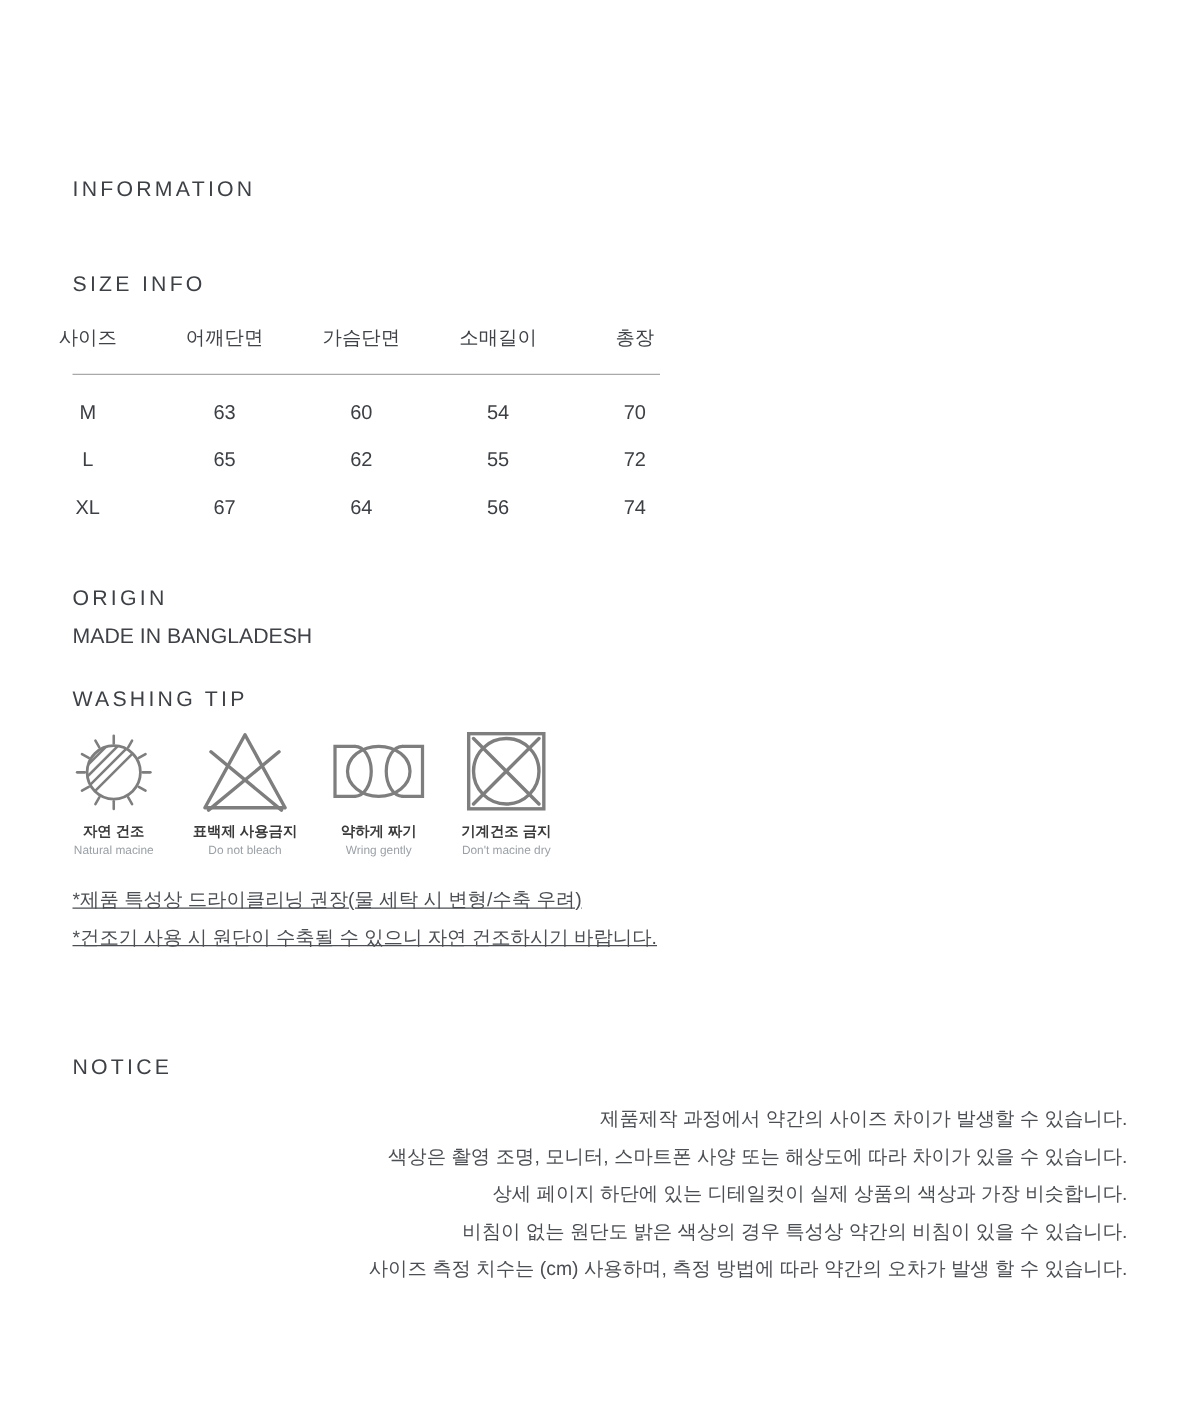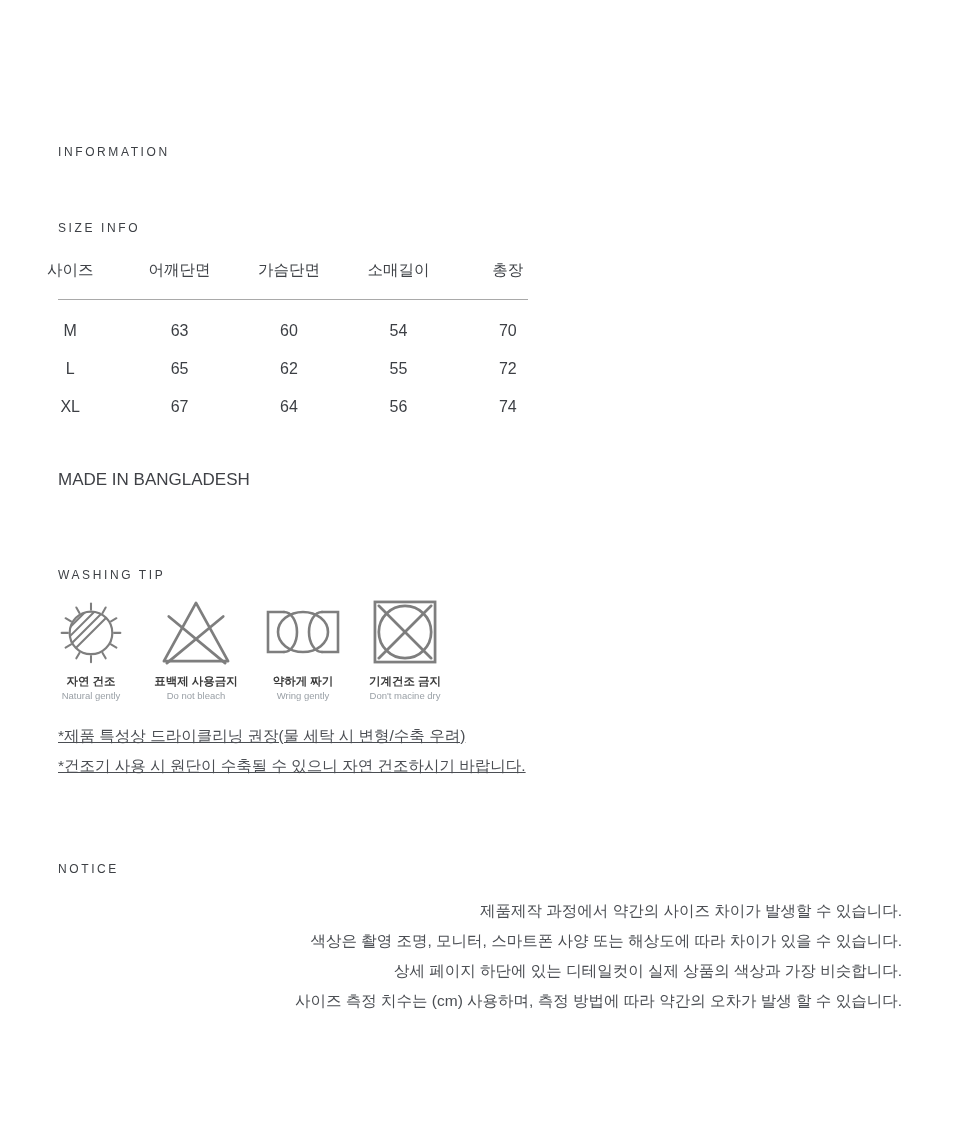"INFORMATION" .sec-heading { font-size: 12px -> 17px }
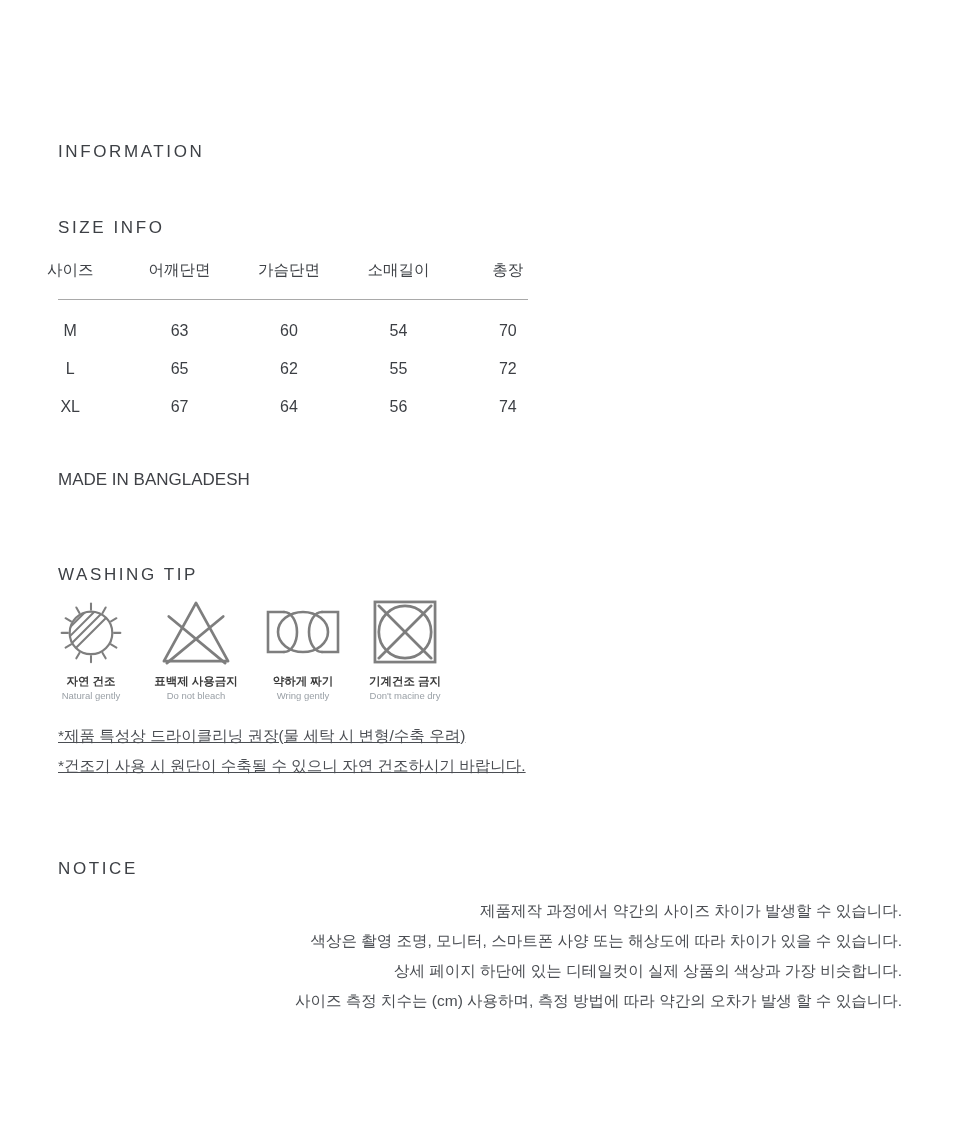"ORIGIN" h3.sec-heading { html: none -> <h3>ORIGIN</h3> }
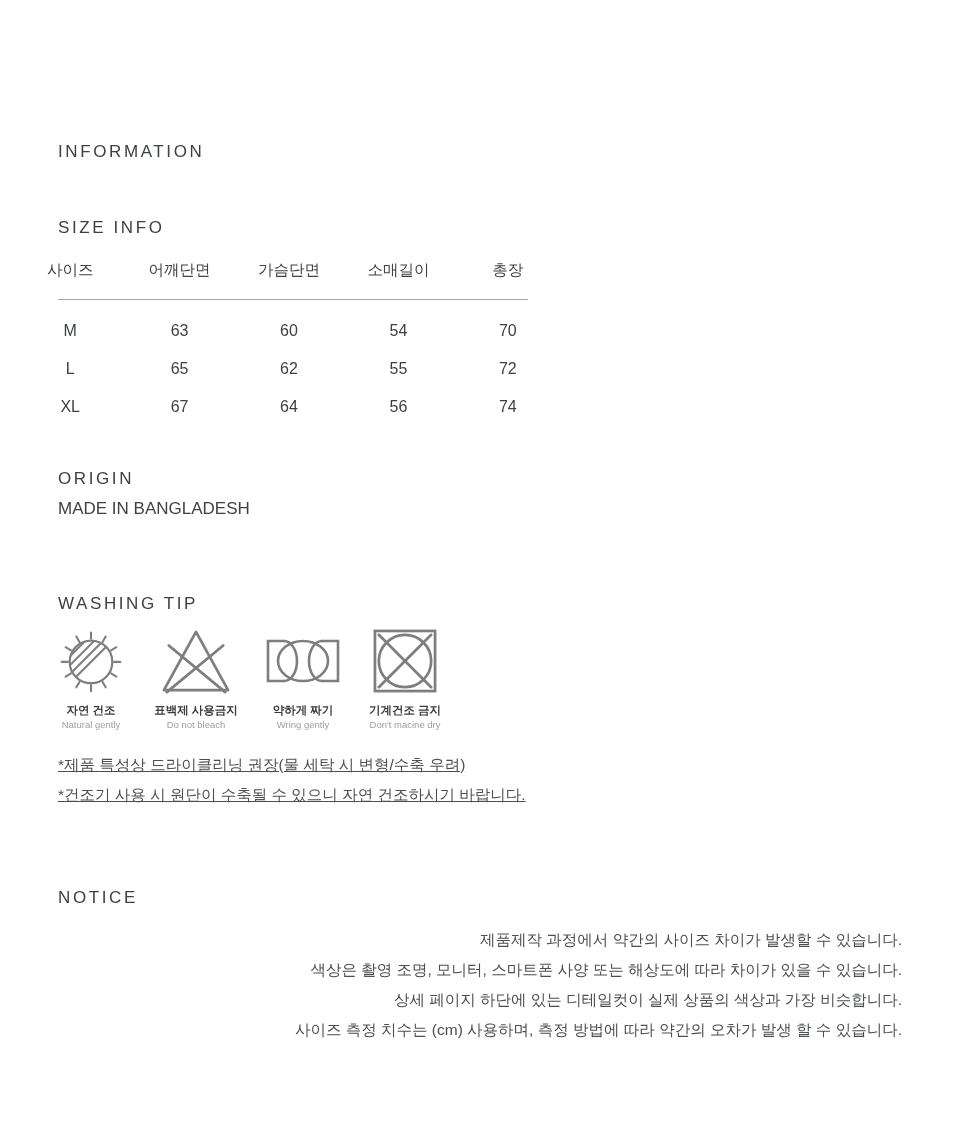"WASHING TIP" .washing { margin-top: 79px -> 35px }
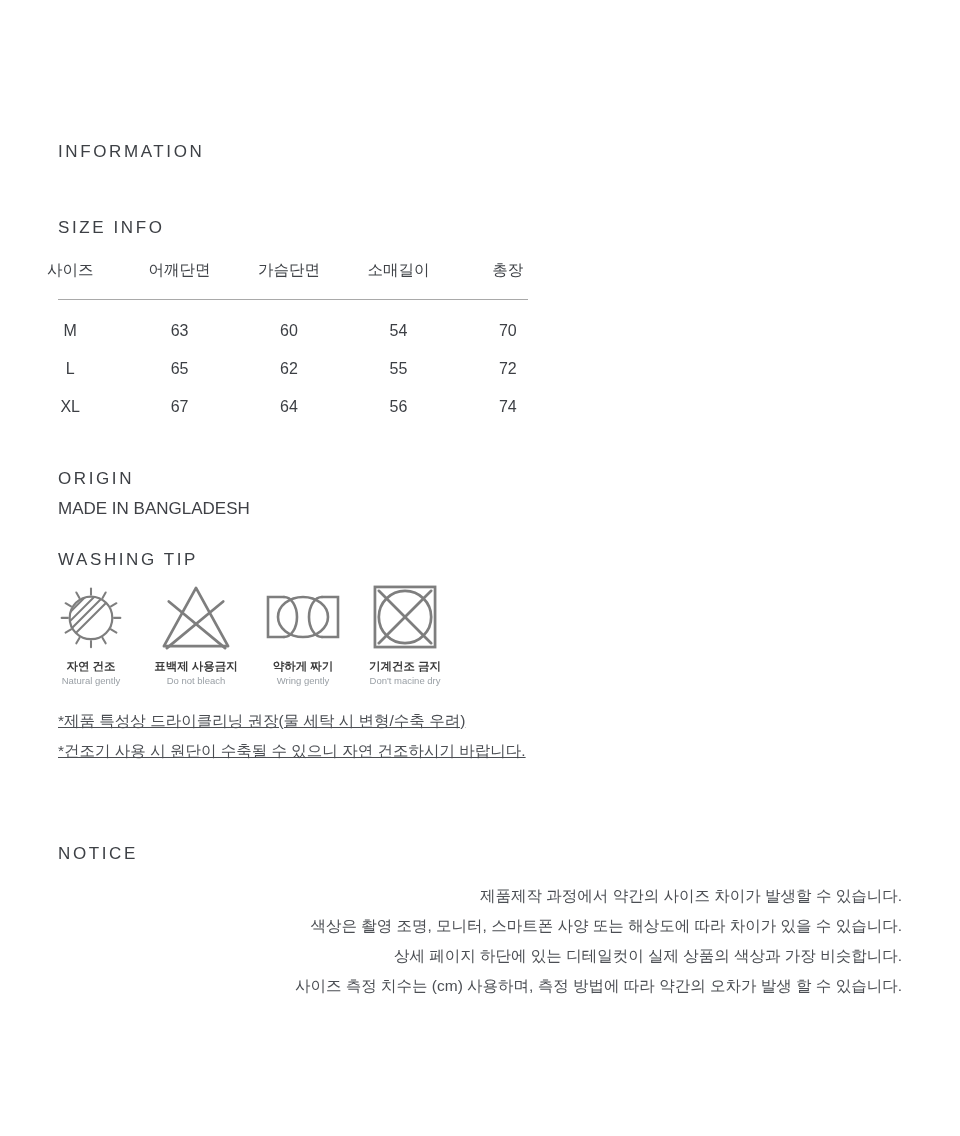"Natural gently" div.wash-label-en { text: gently -> macine }
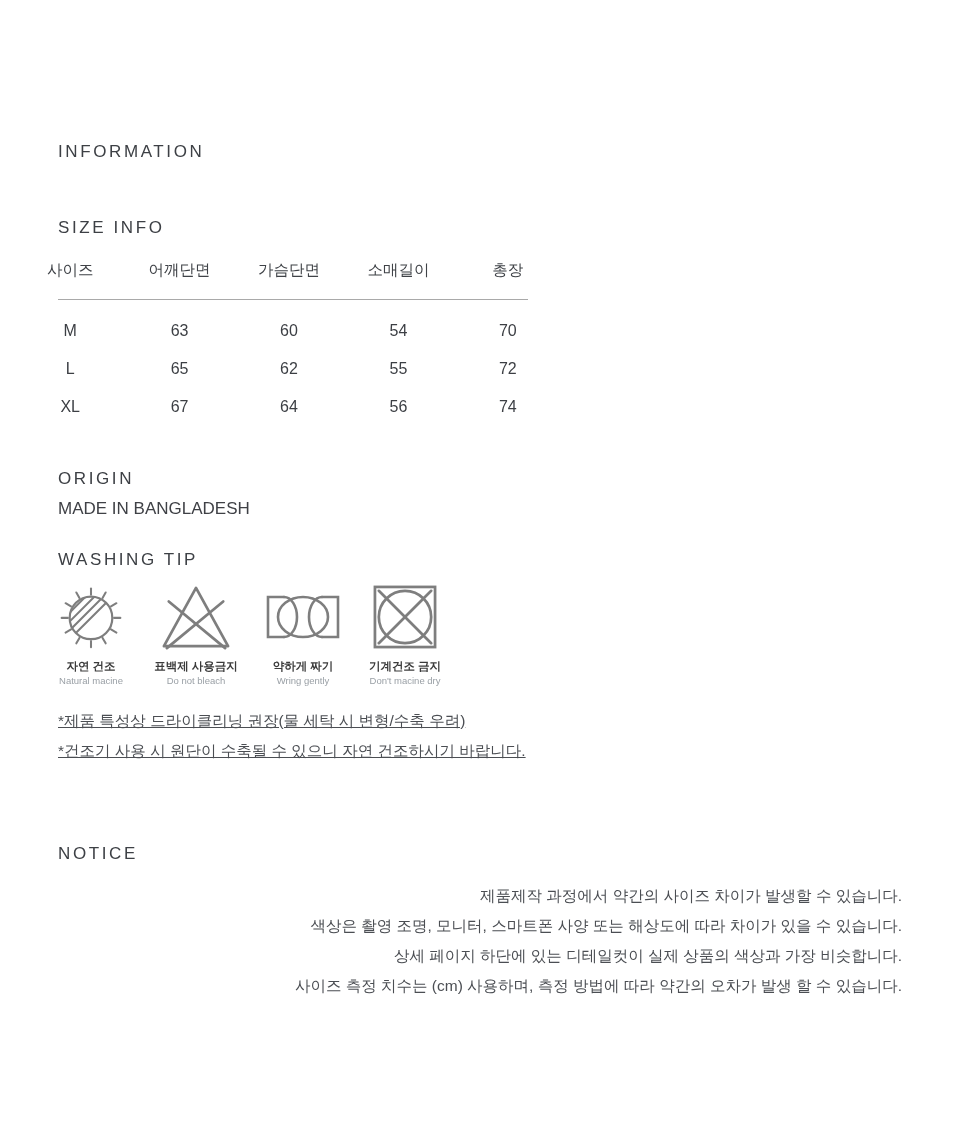"비침이 없는 원단도 밝은 색상의" p.notice-line { html: none -> <p>비침이 없는 원단도 밝은 색상의 경우 특성상 약간의 비침이 있을 수 있습니다.</p> }
